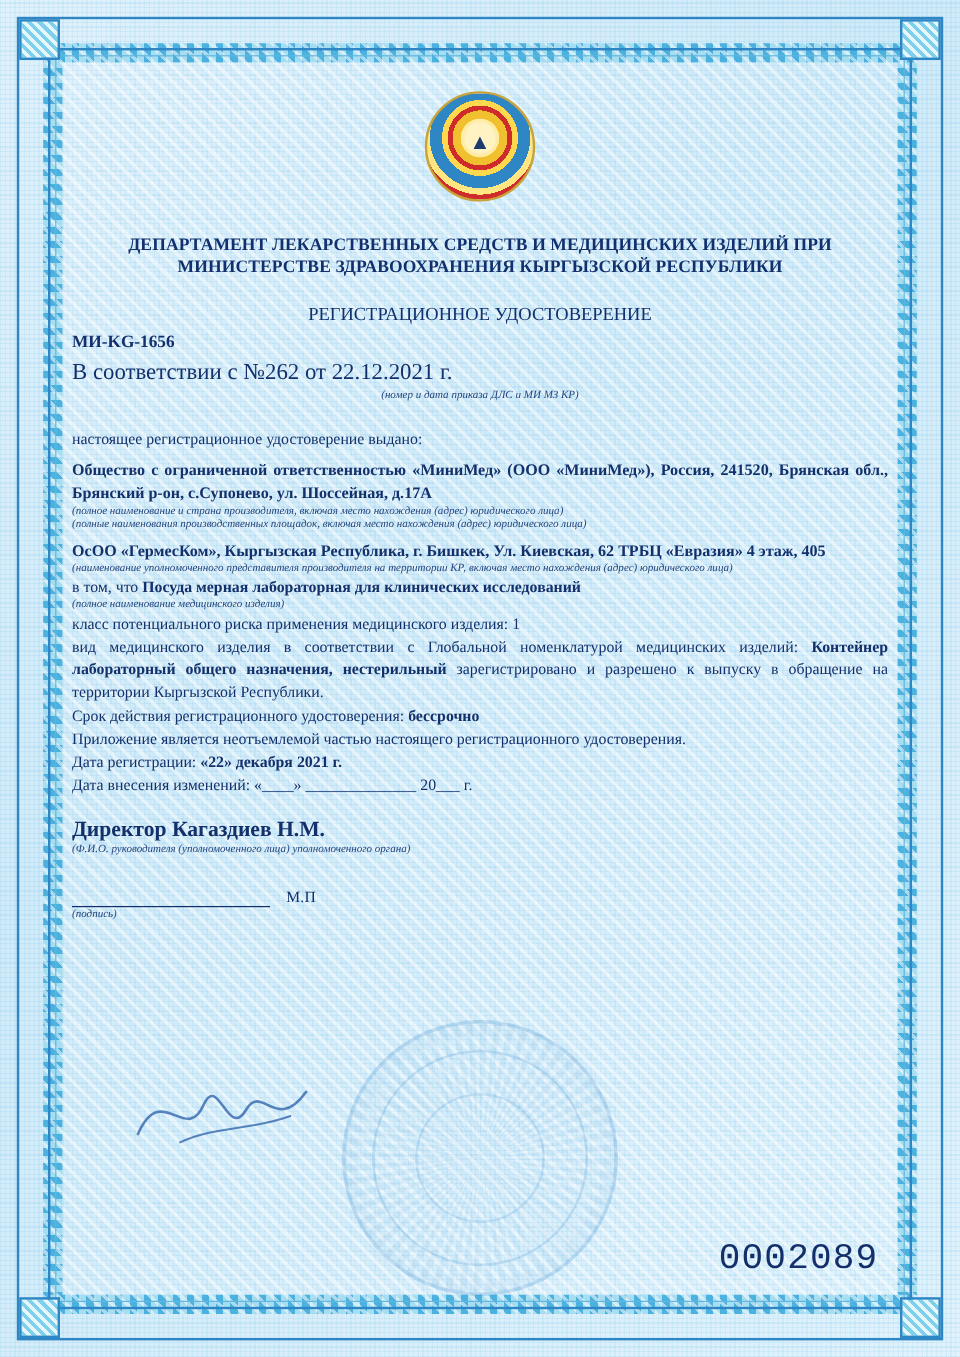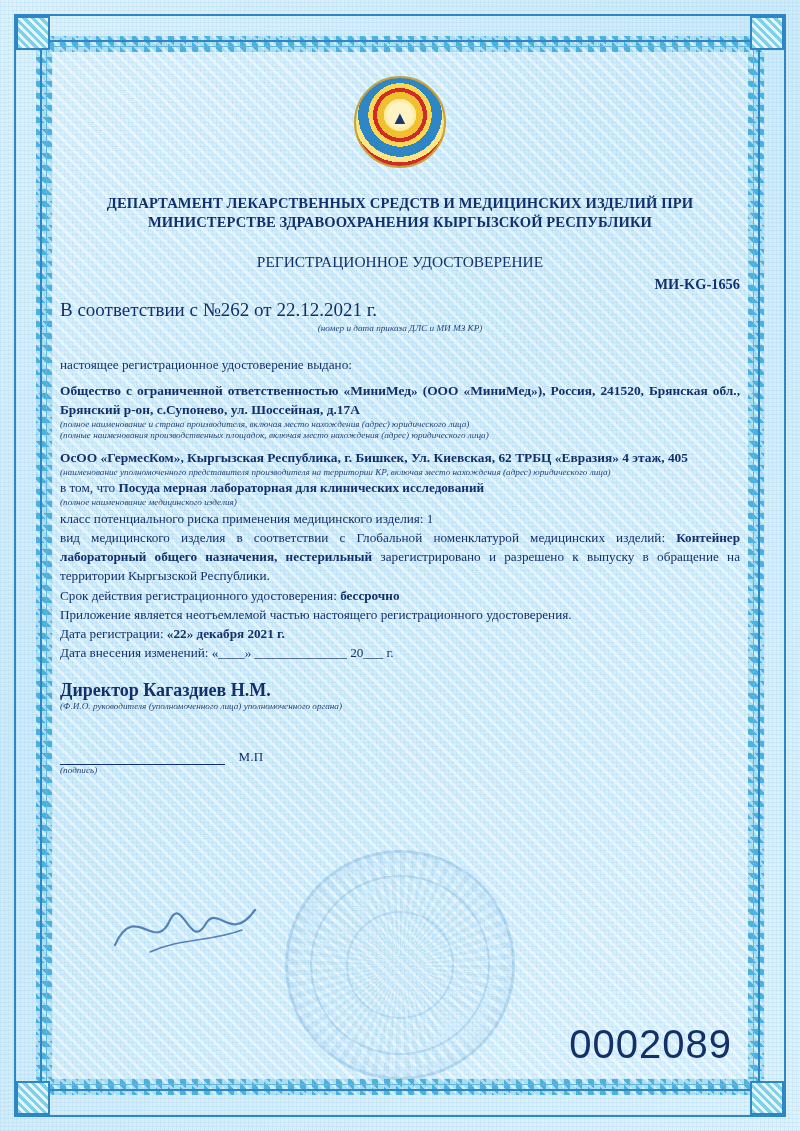"МИ-KG-1656" .cert-number { text-align: right -> left }
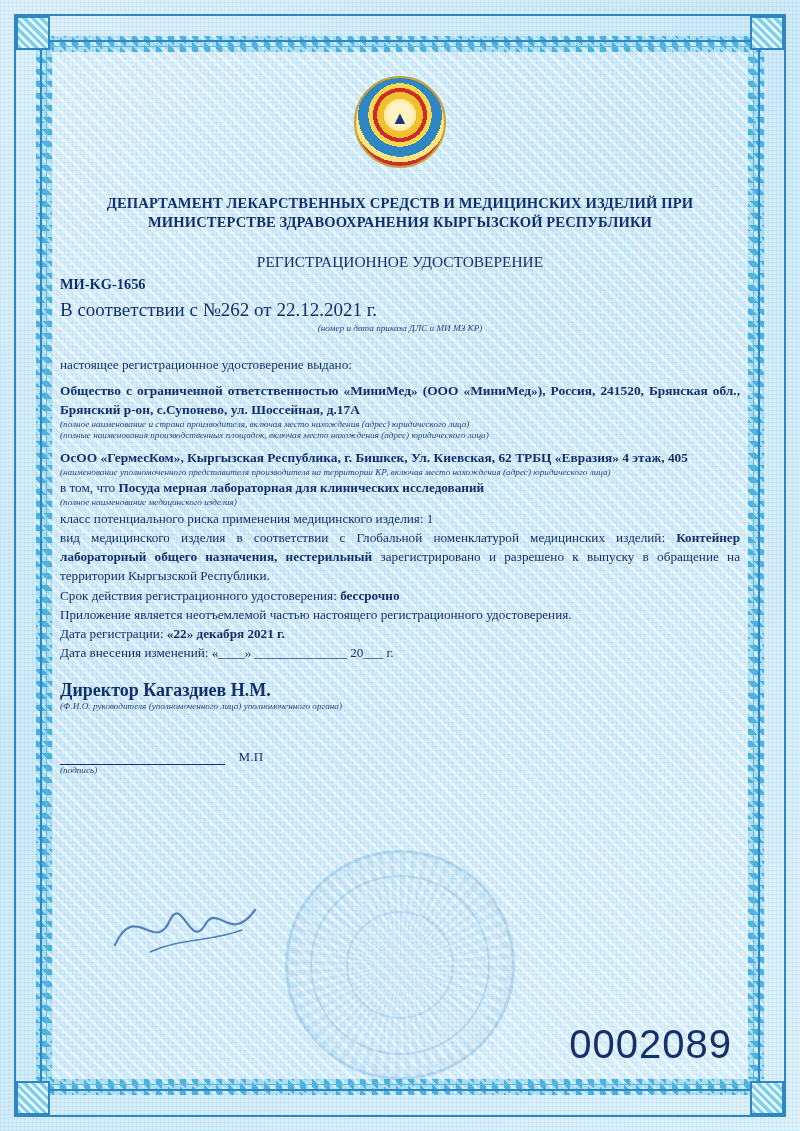"М.П" .sig-line { margin-top: 36px -> 26px }
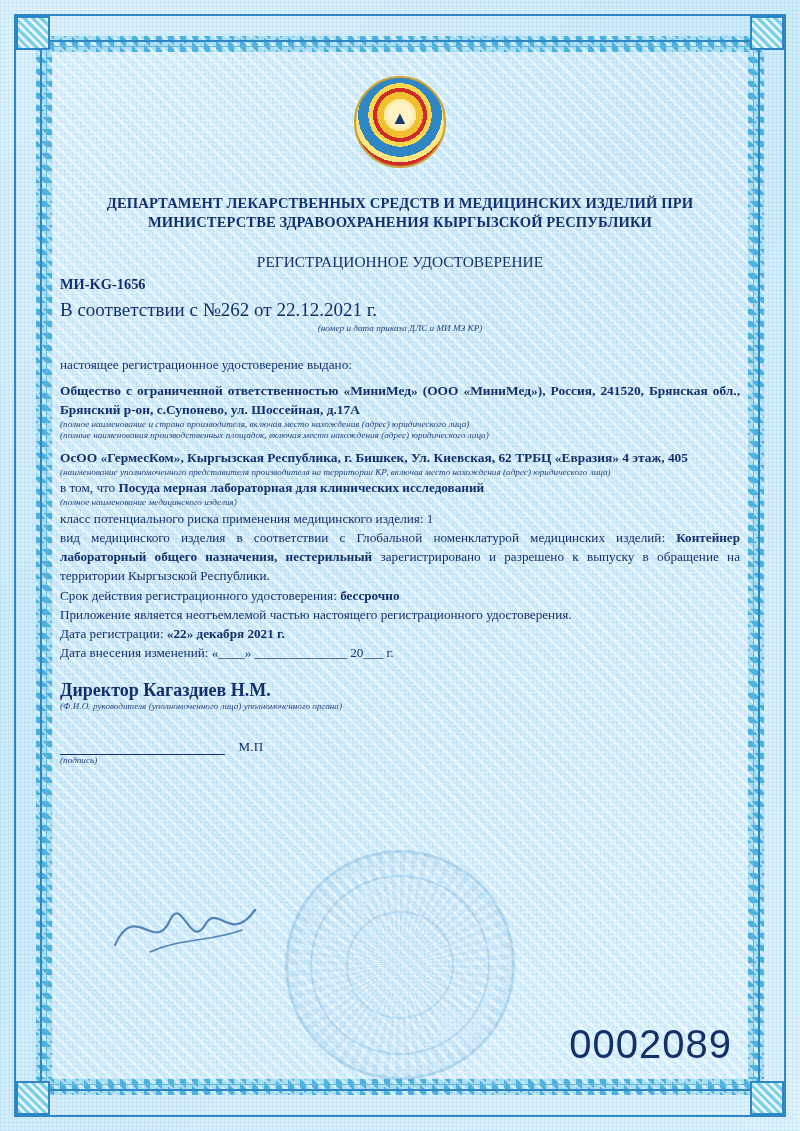"0002089" .serial { font-family: Liberation Sans, sans-serif -> Liberation Mono, monospace; font-size: 40px -> 30px }
